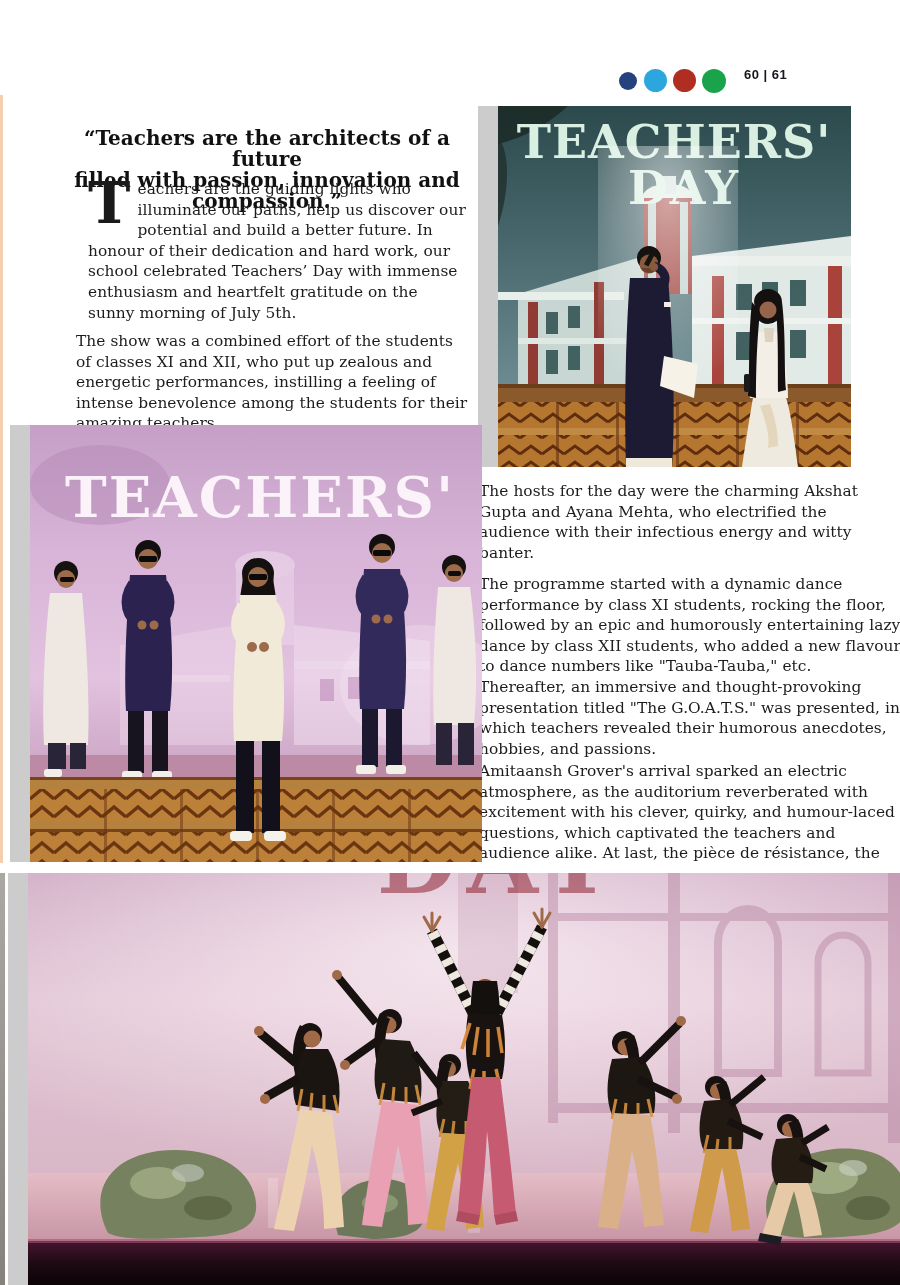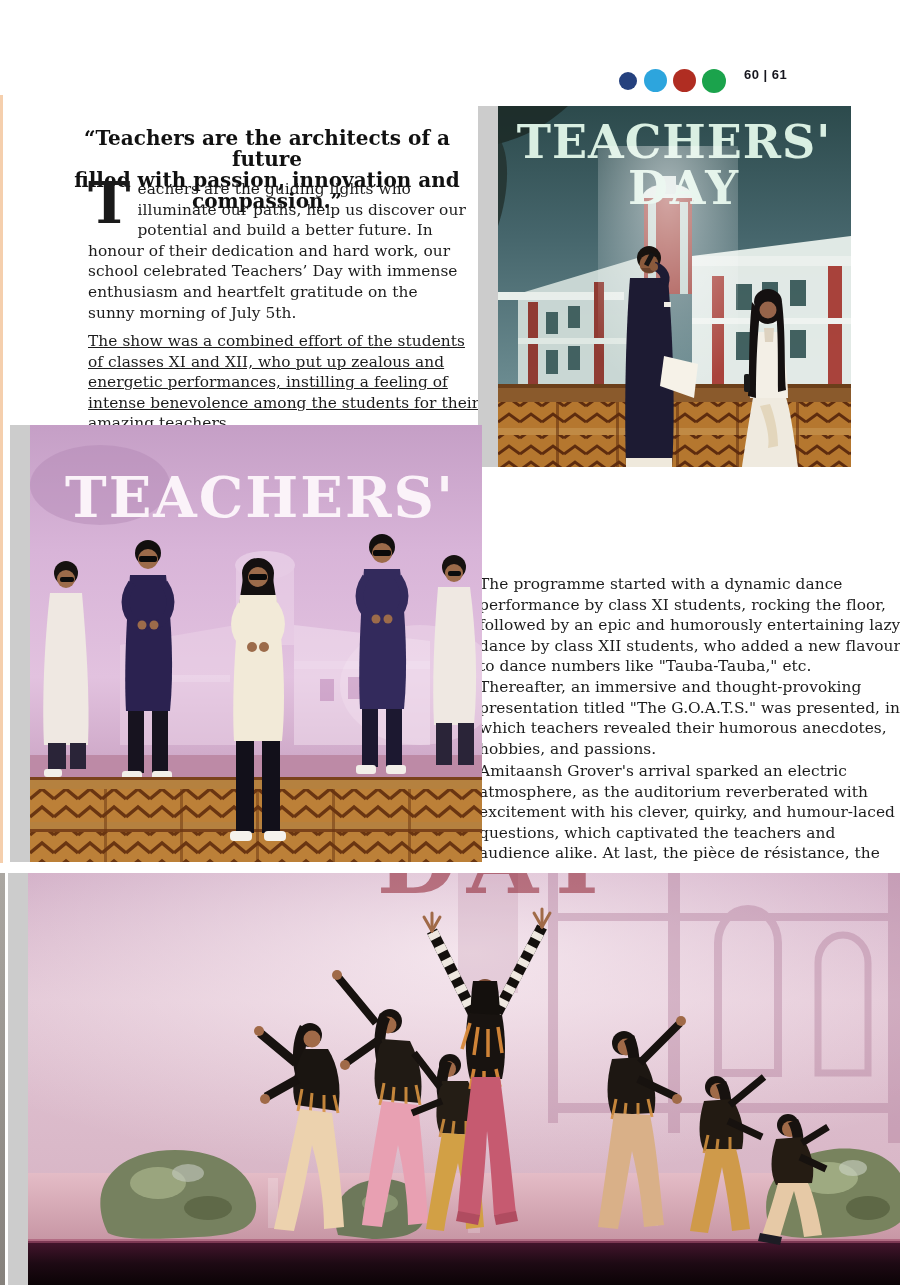"The show was a combined" #para-l2 { left: 88px -> 76px; text-decoration: underline -> none }
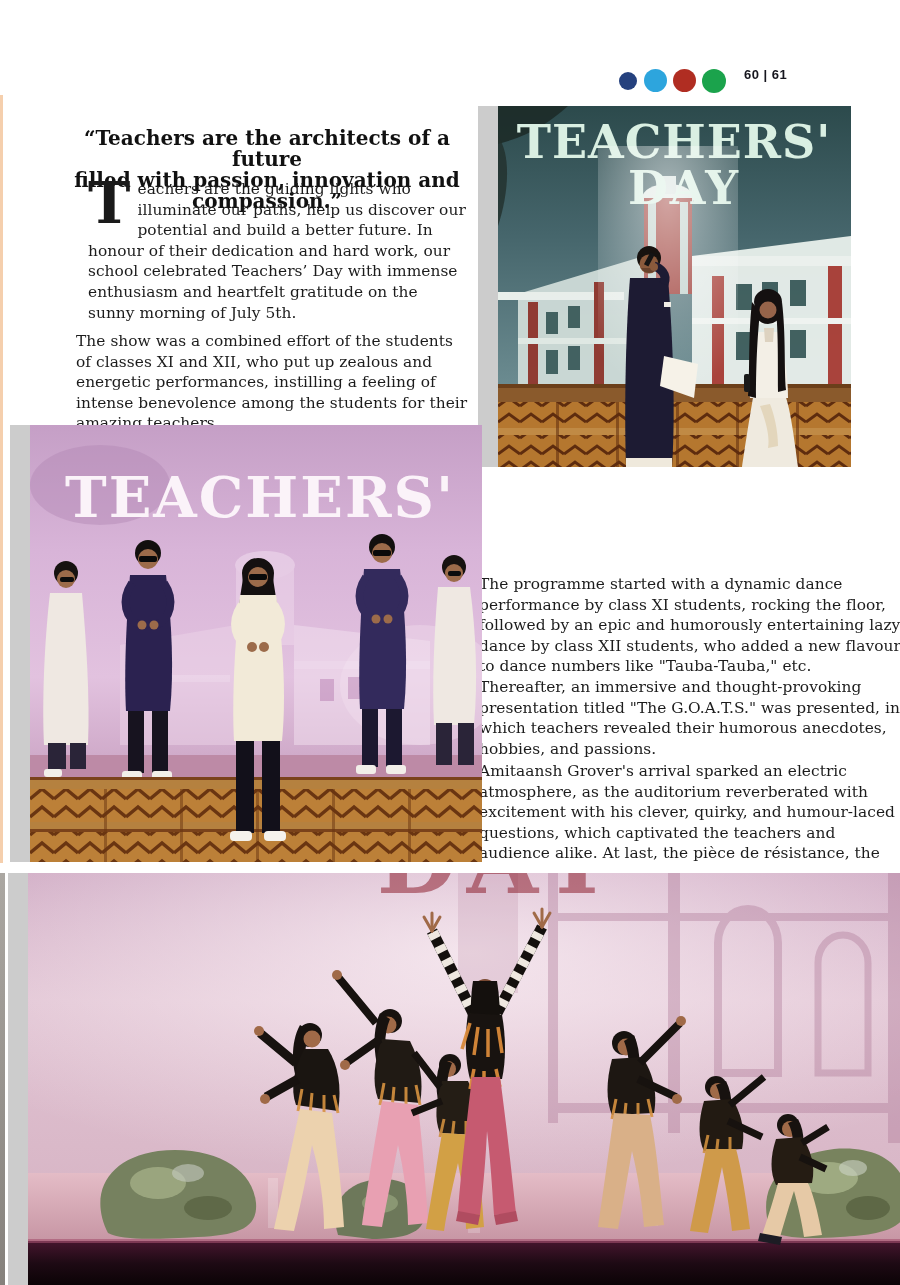"The hosts for the day" div.body-par { html: none -> <div>The hosts for the day were the charming Akshat Gupta and Ayana Mehta, who electrified the audience with their infectious energy and witty banter.</div> }
